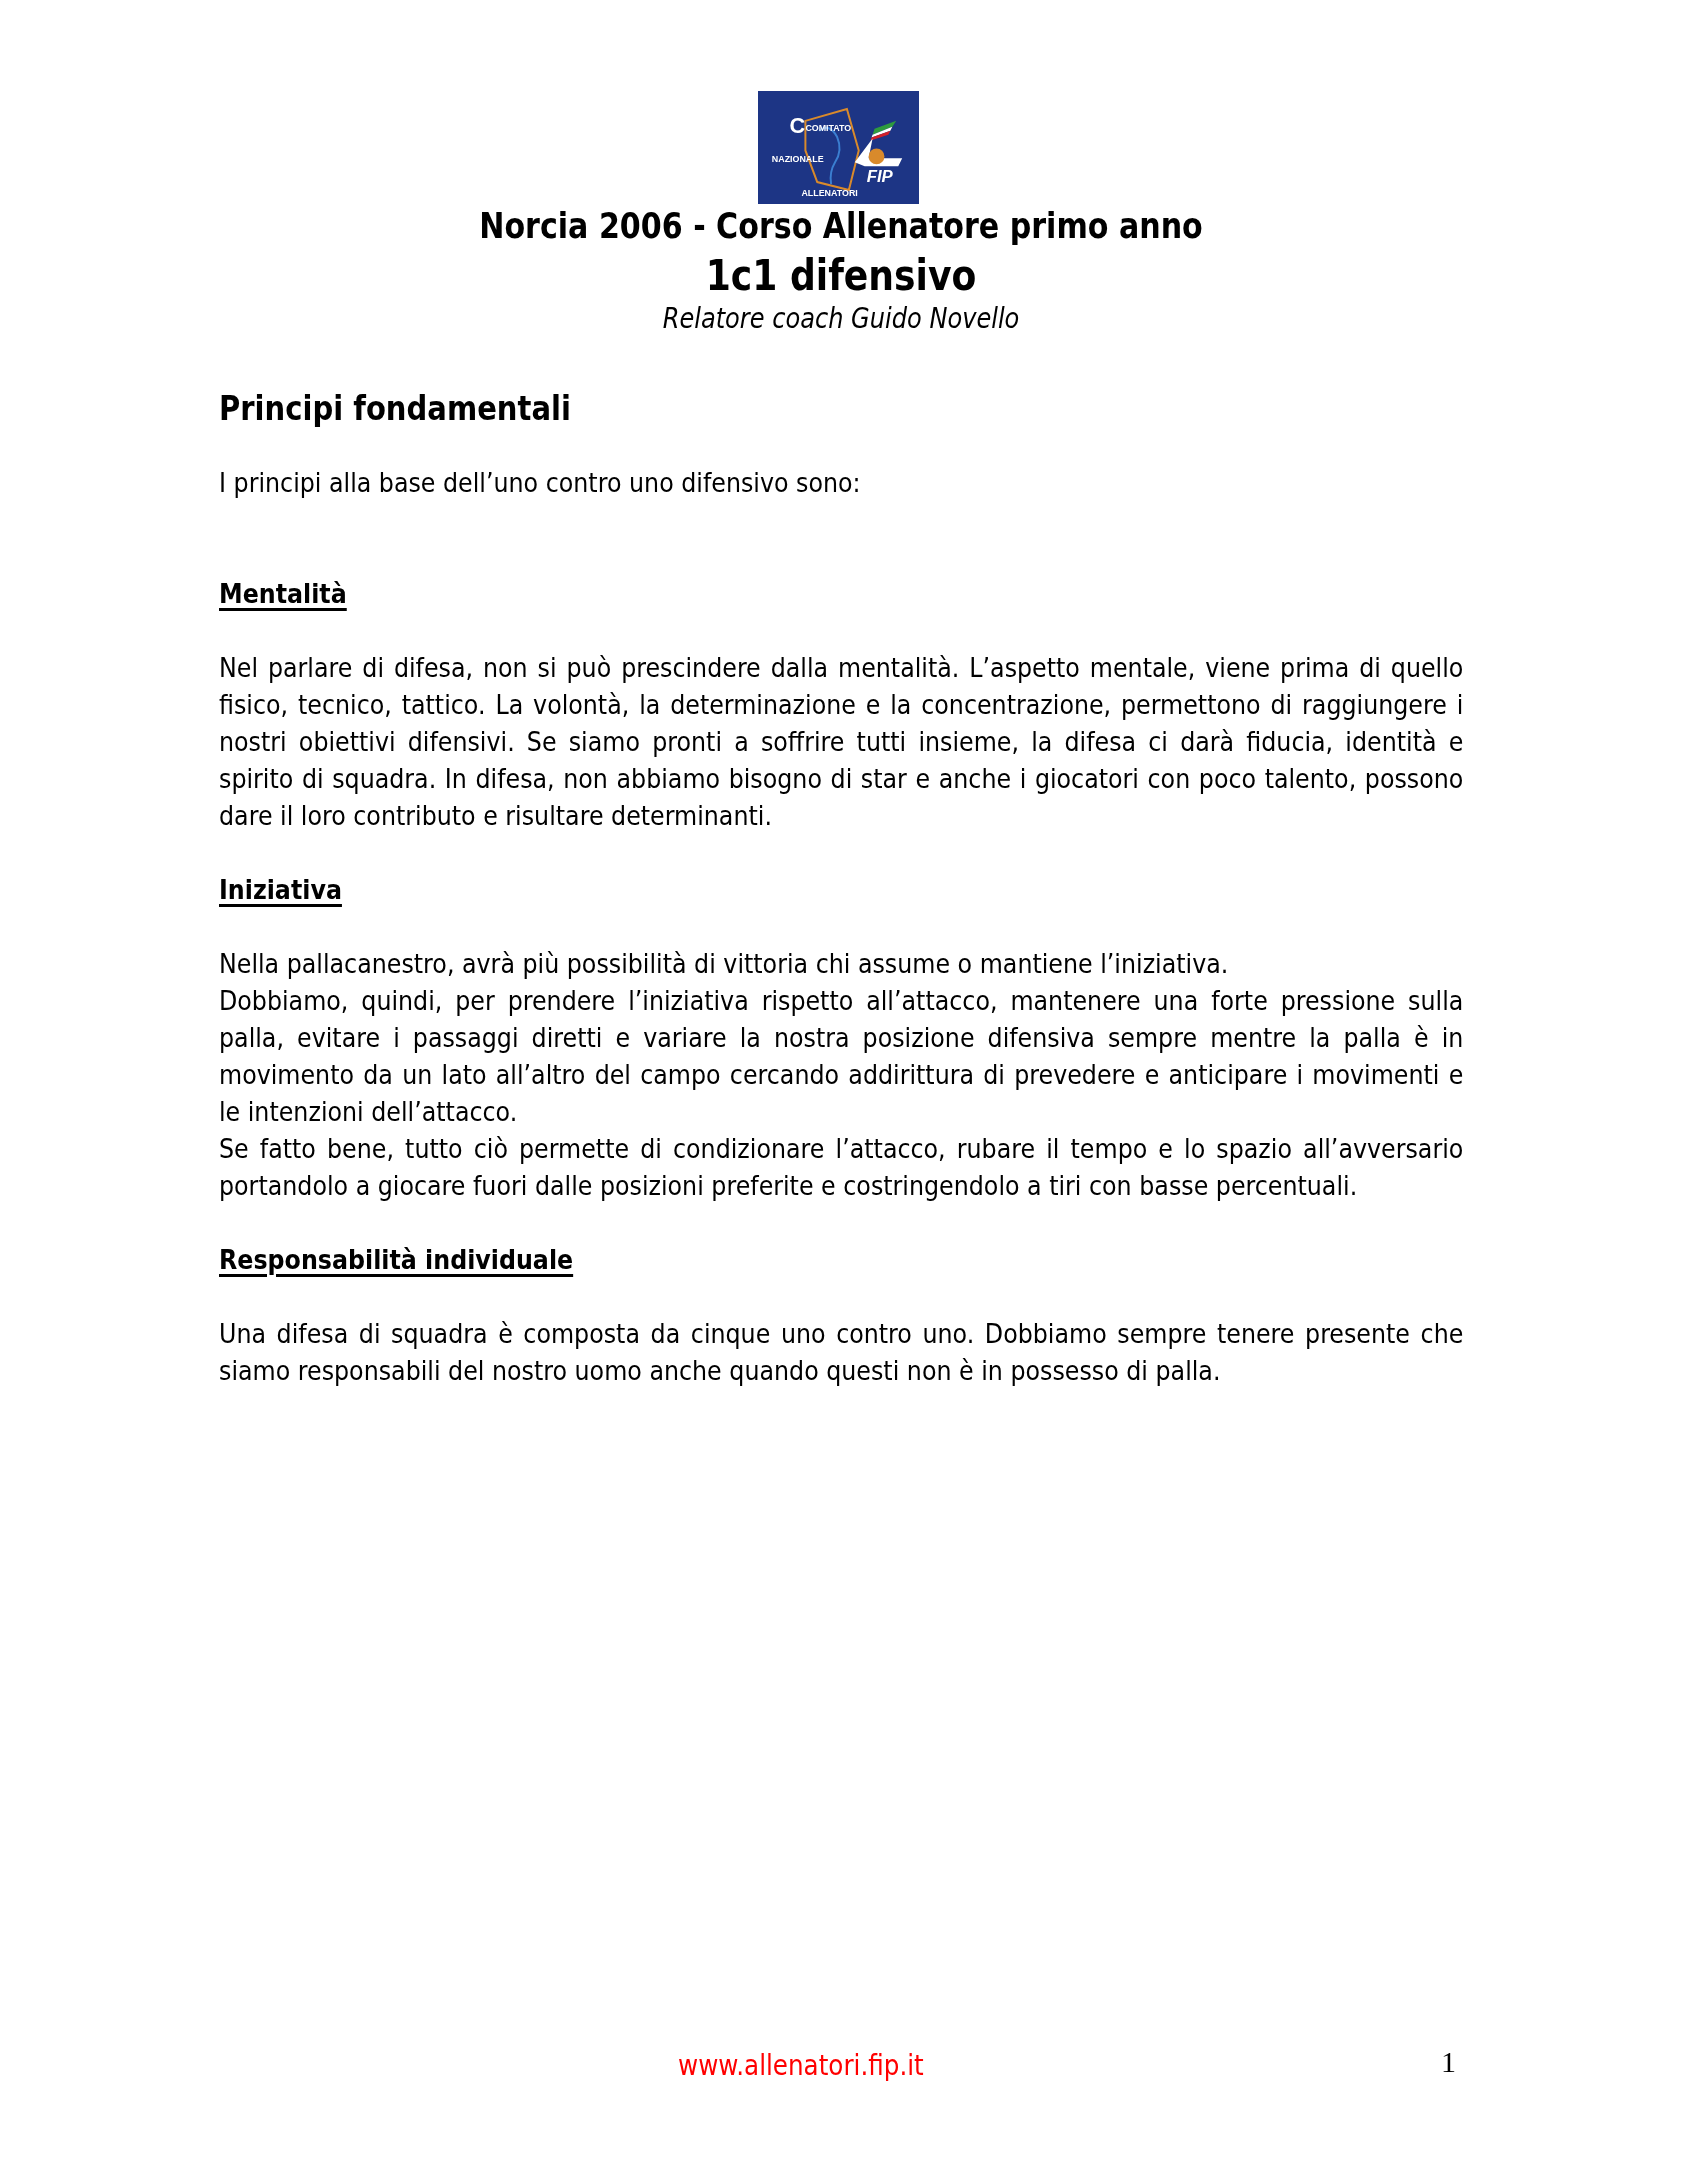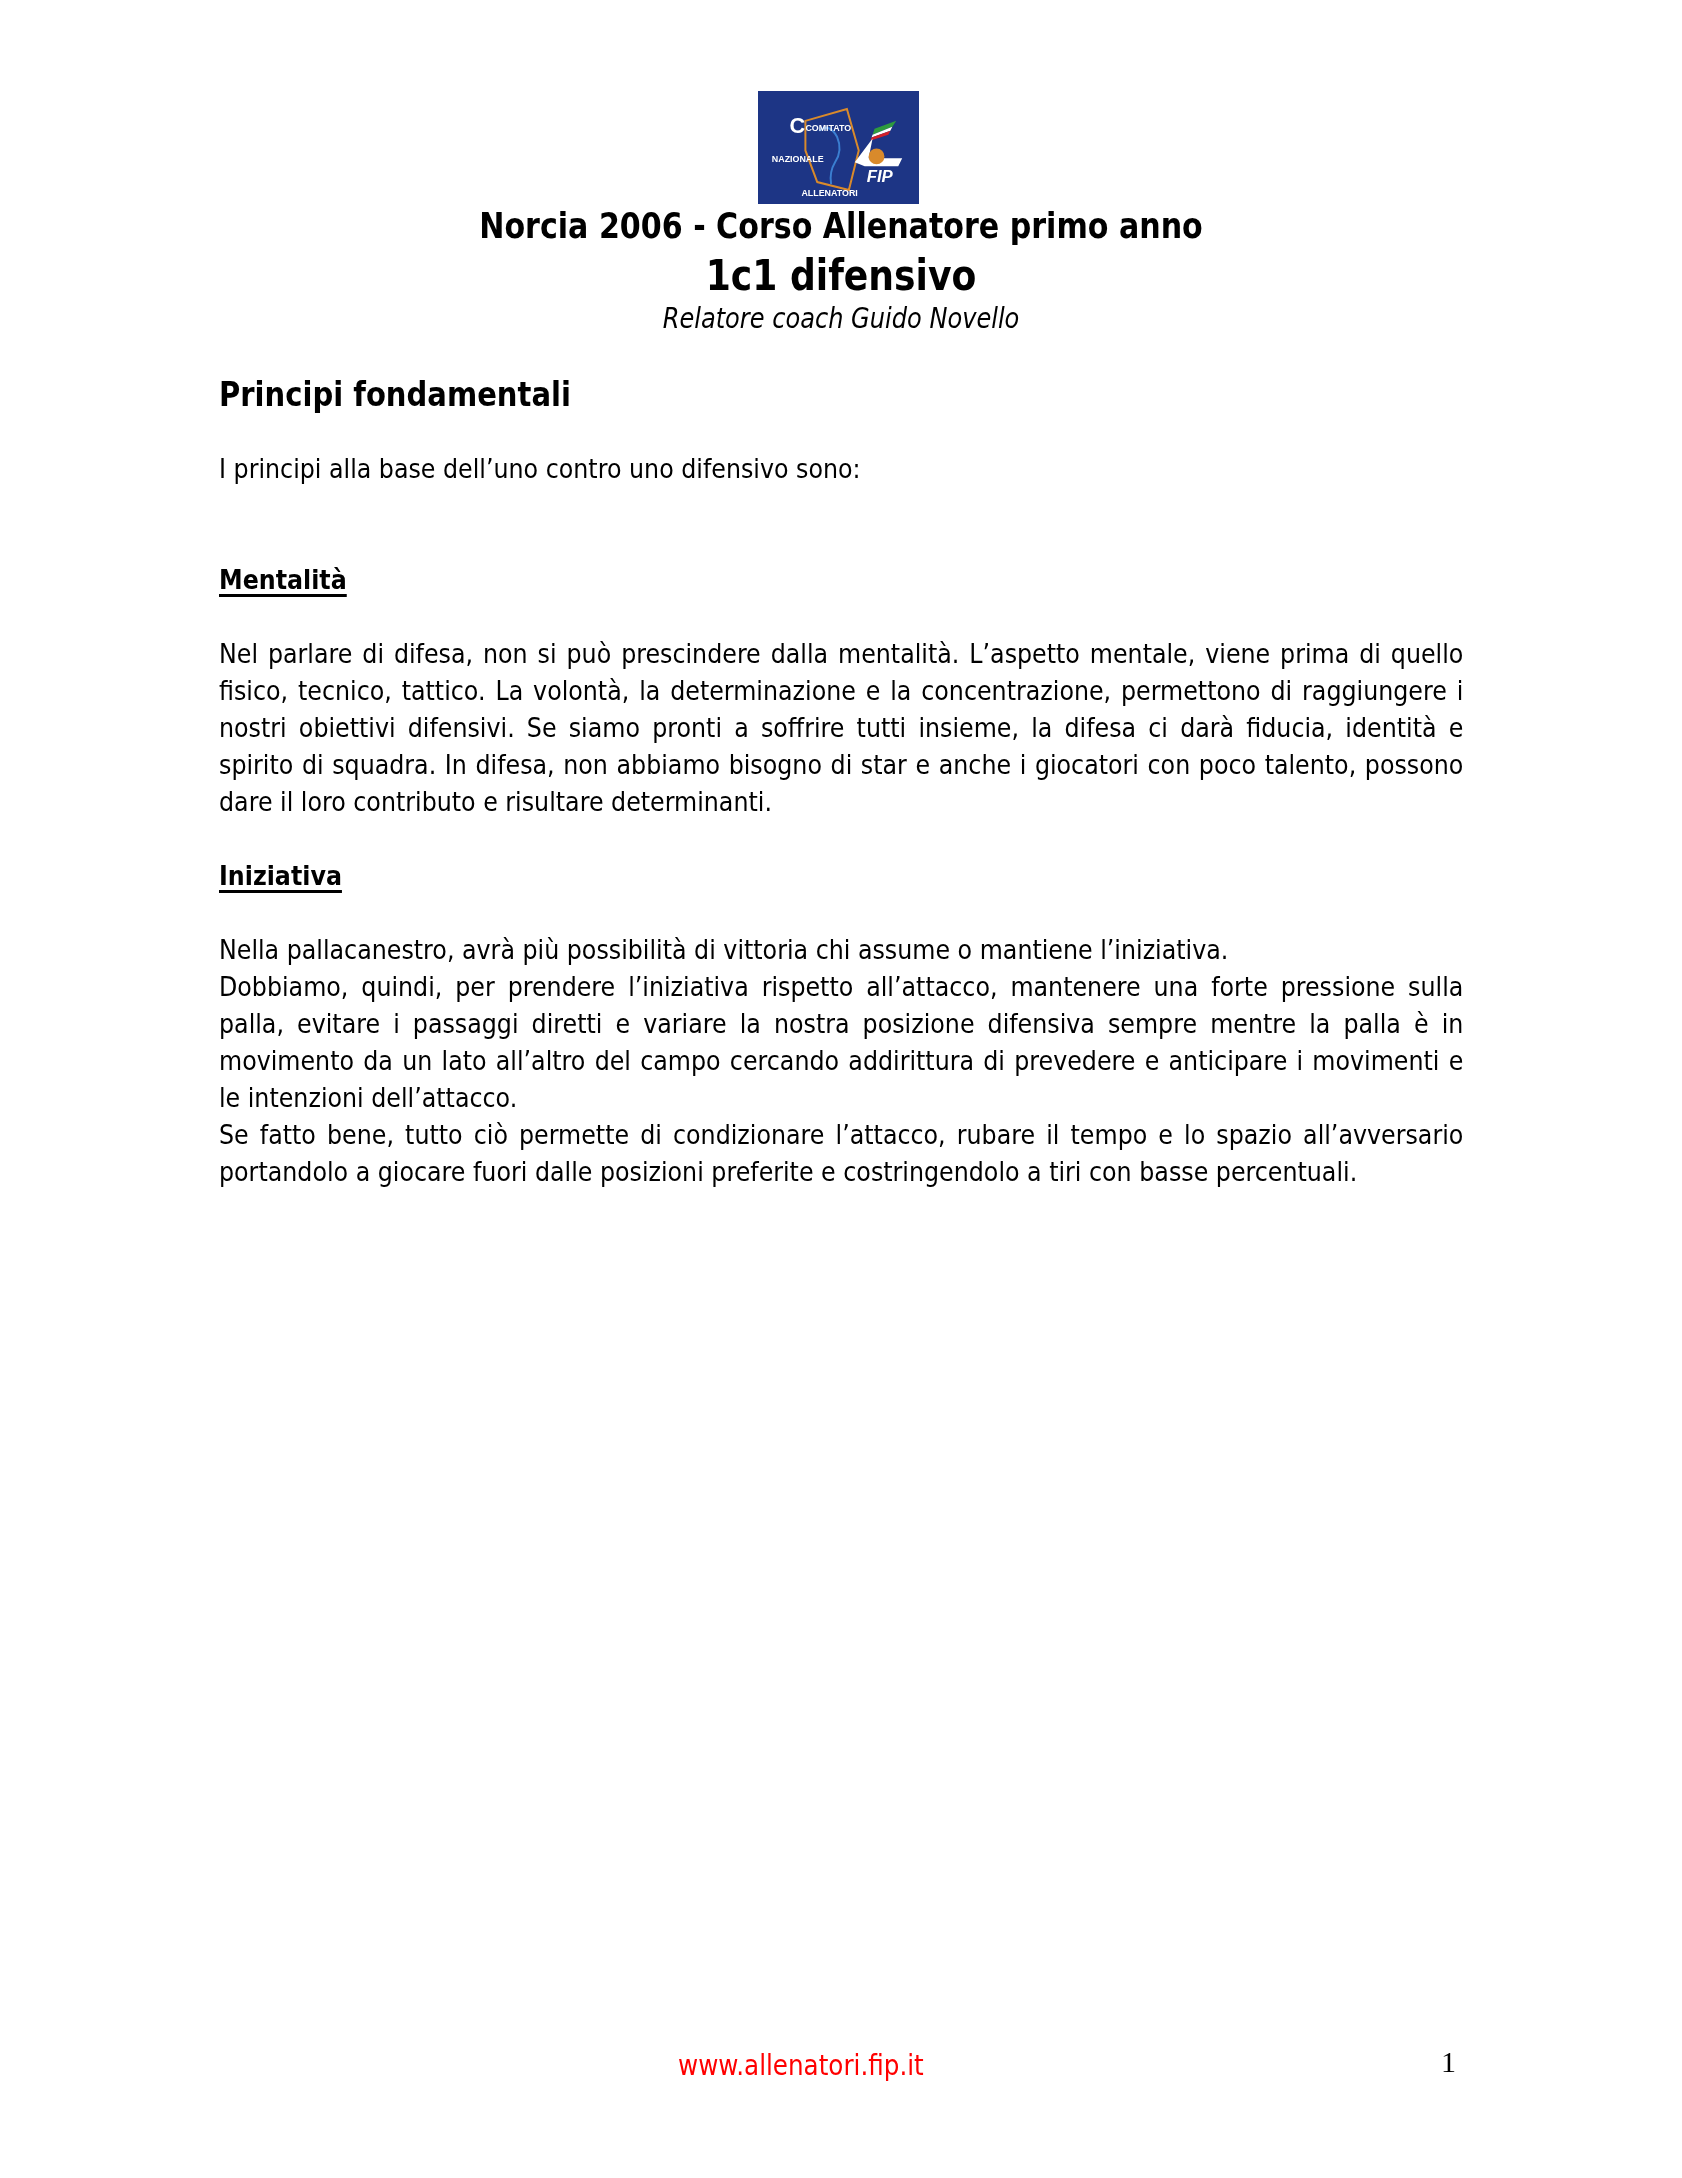"Principi fondamentali" .content { top: 370px -> 384px }
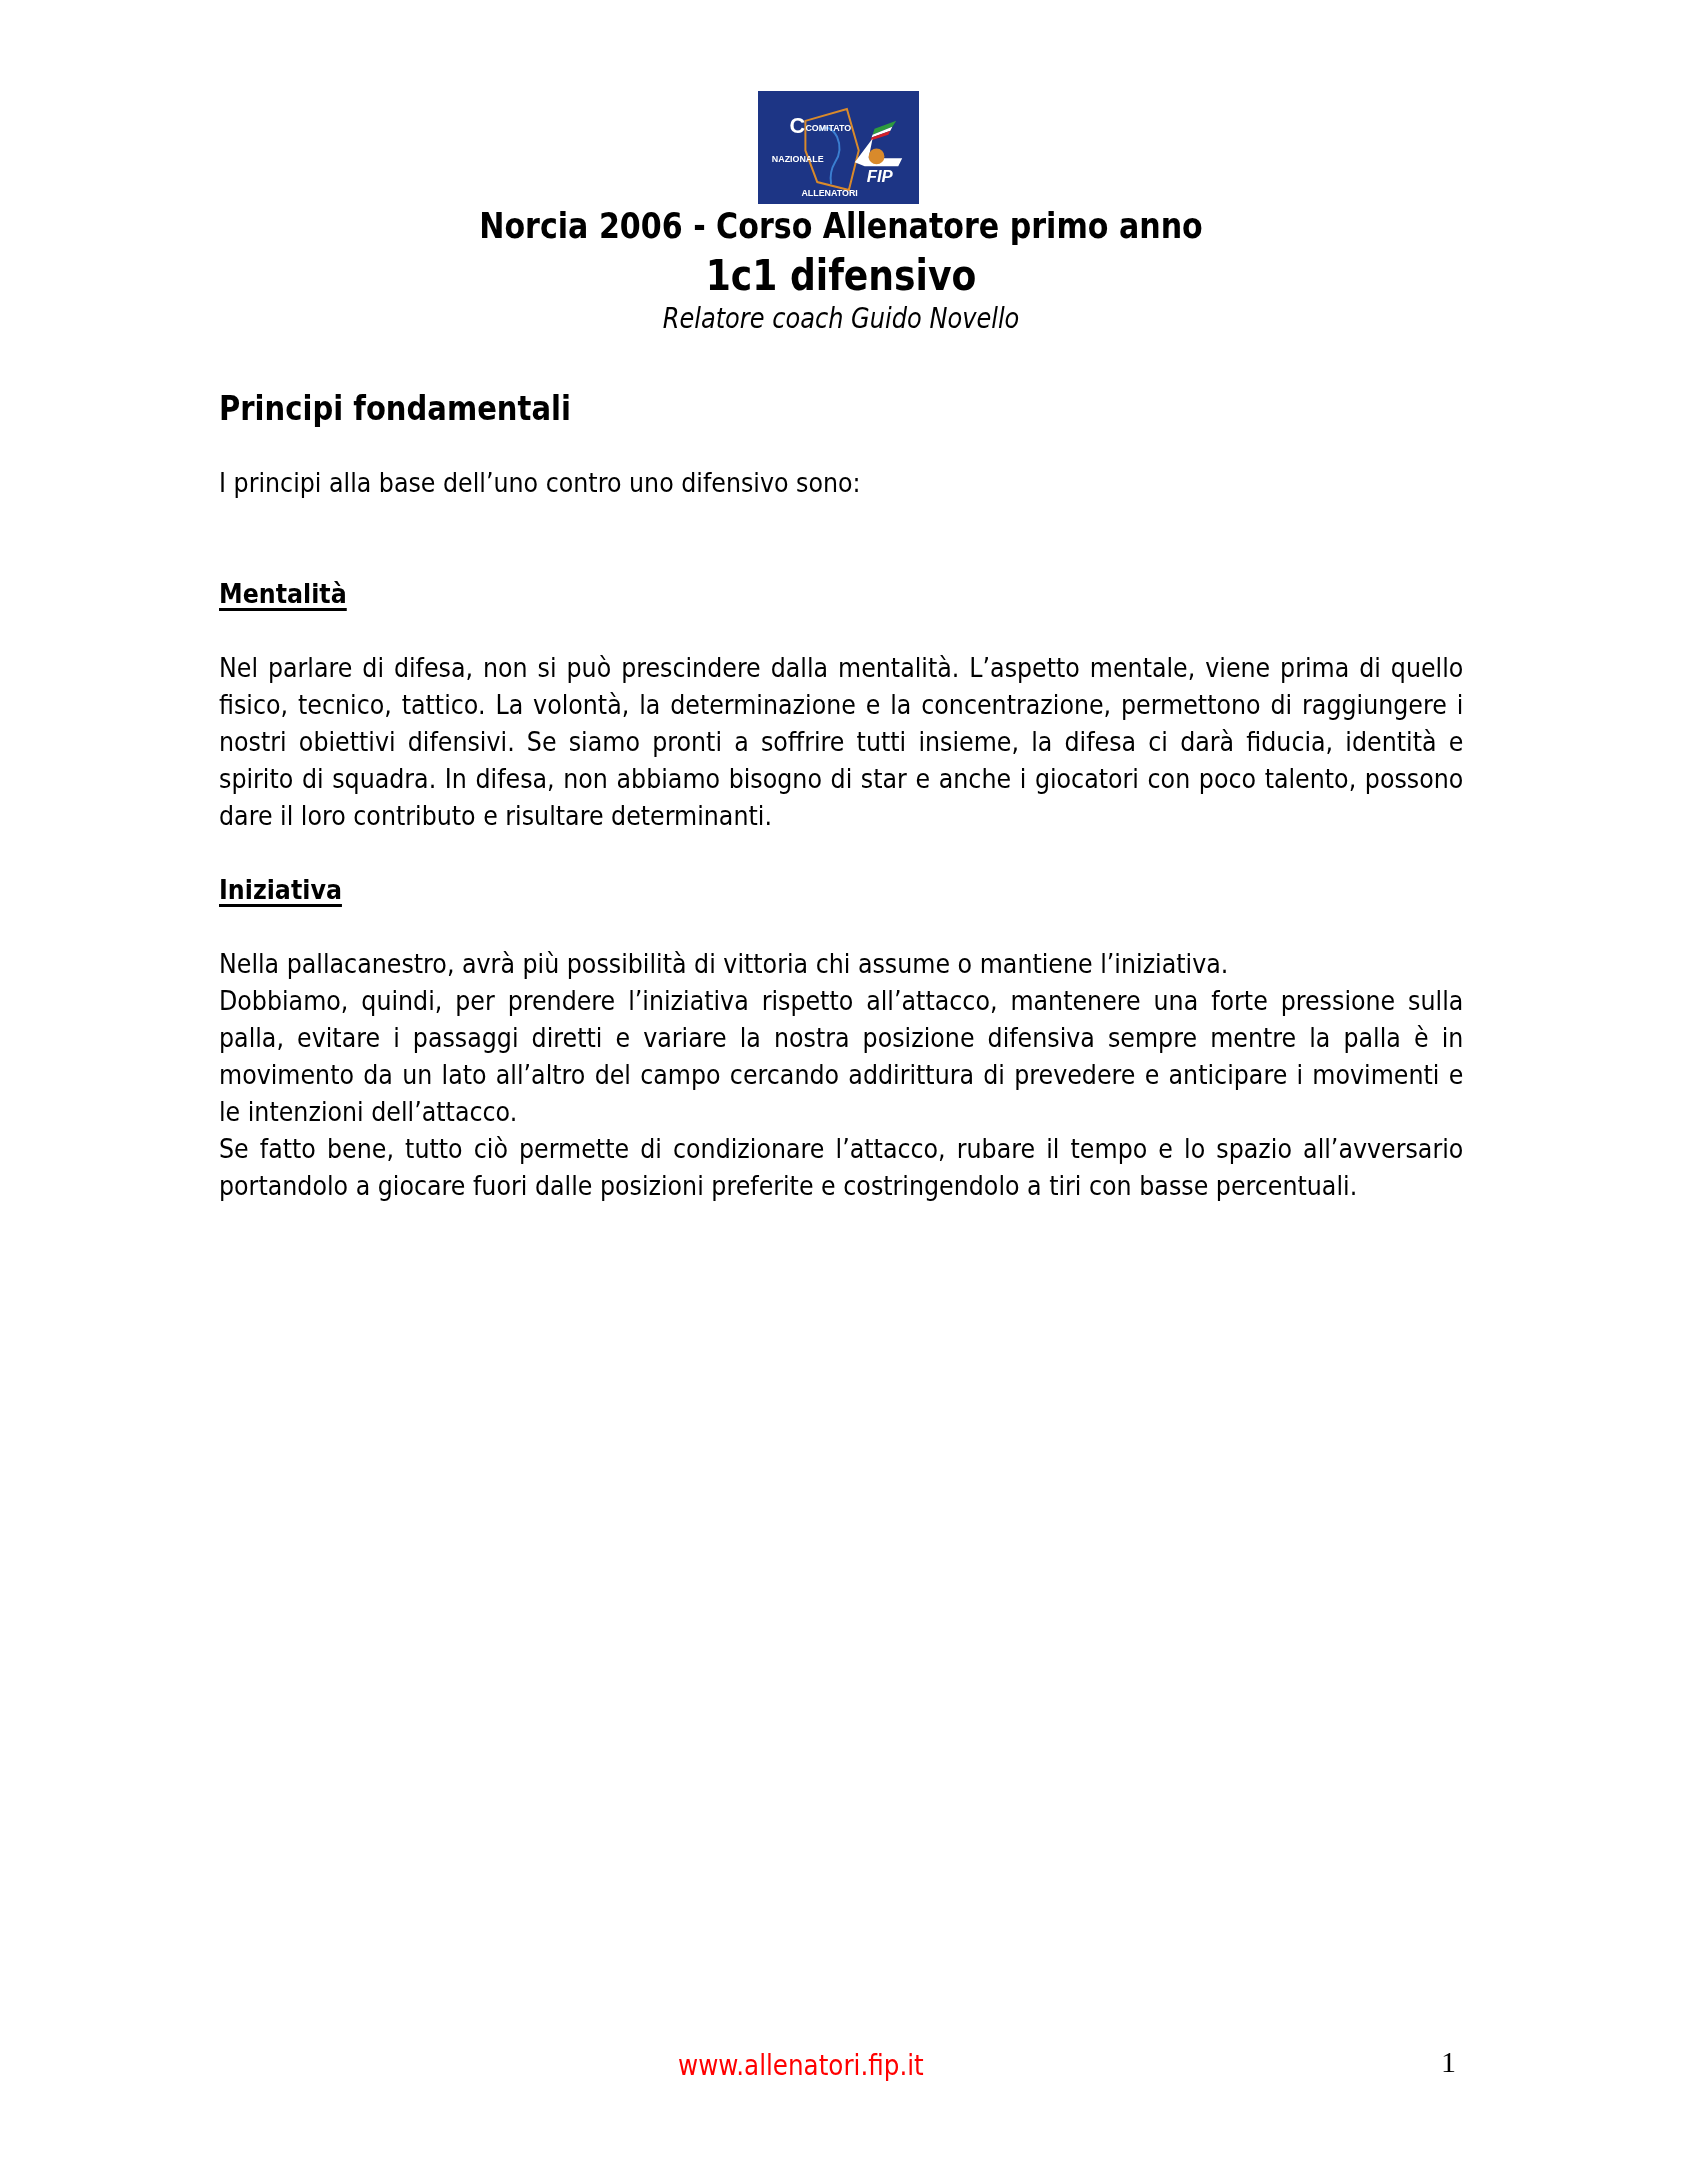"Responsabilità individuale" div { html: none -> <div> <div>Responsabilità individuale</div> <div></div> <p>Una difesa di squadra è composta da cinque uno contro uno. Dobbiamo sempre tenere presente che siamo responsabili del nostro uomo anche quando questi non è in possesso di palla.</p> </div> }
